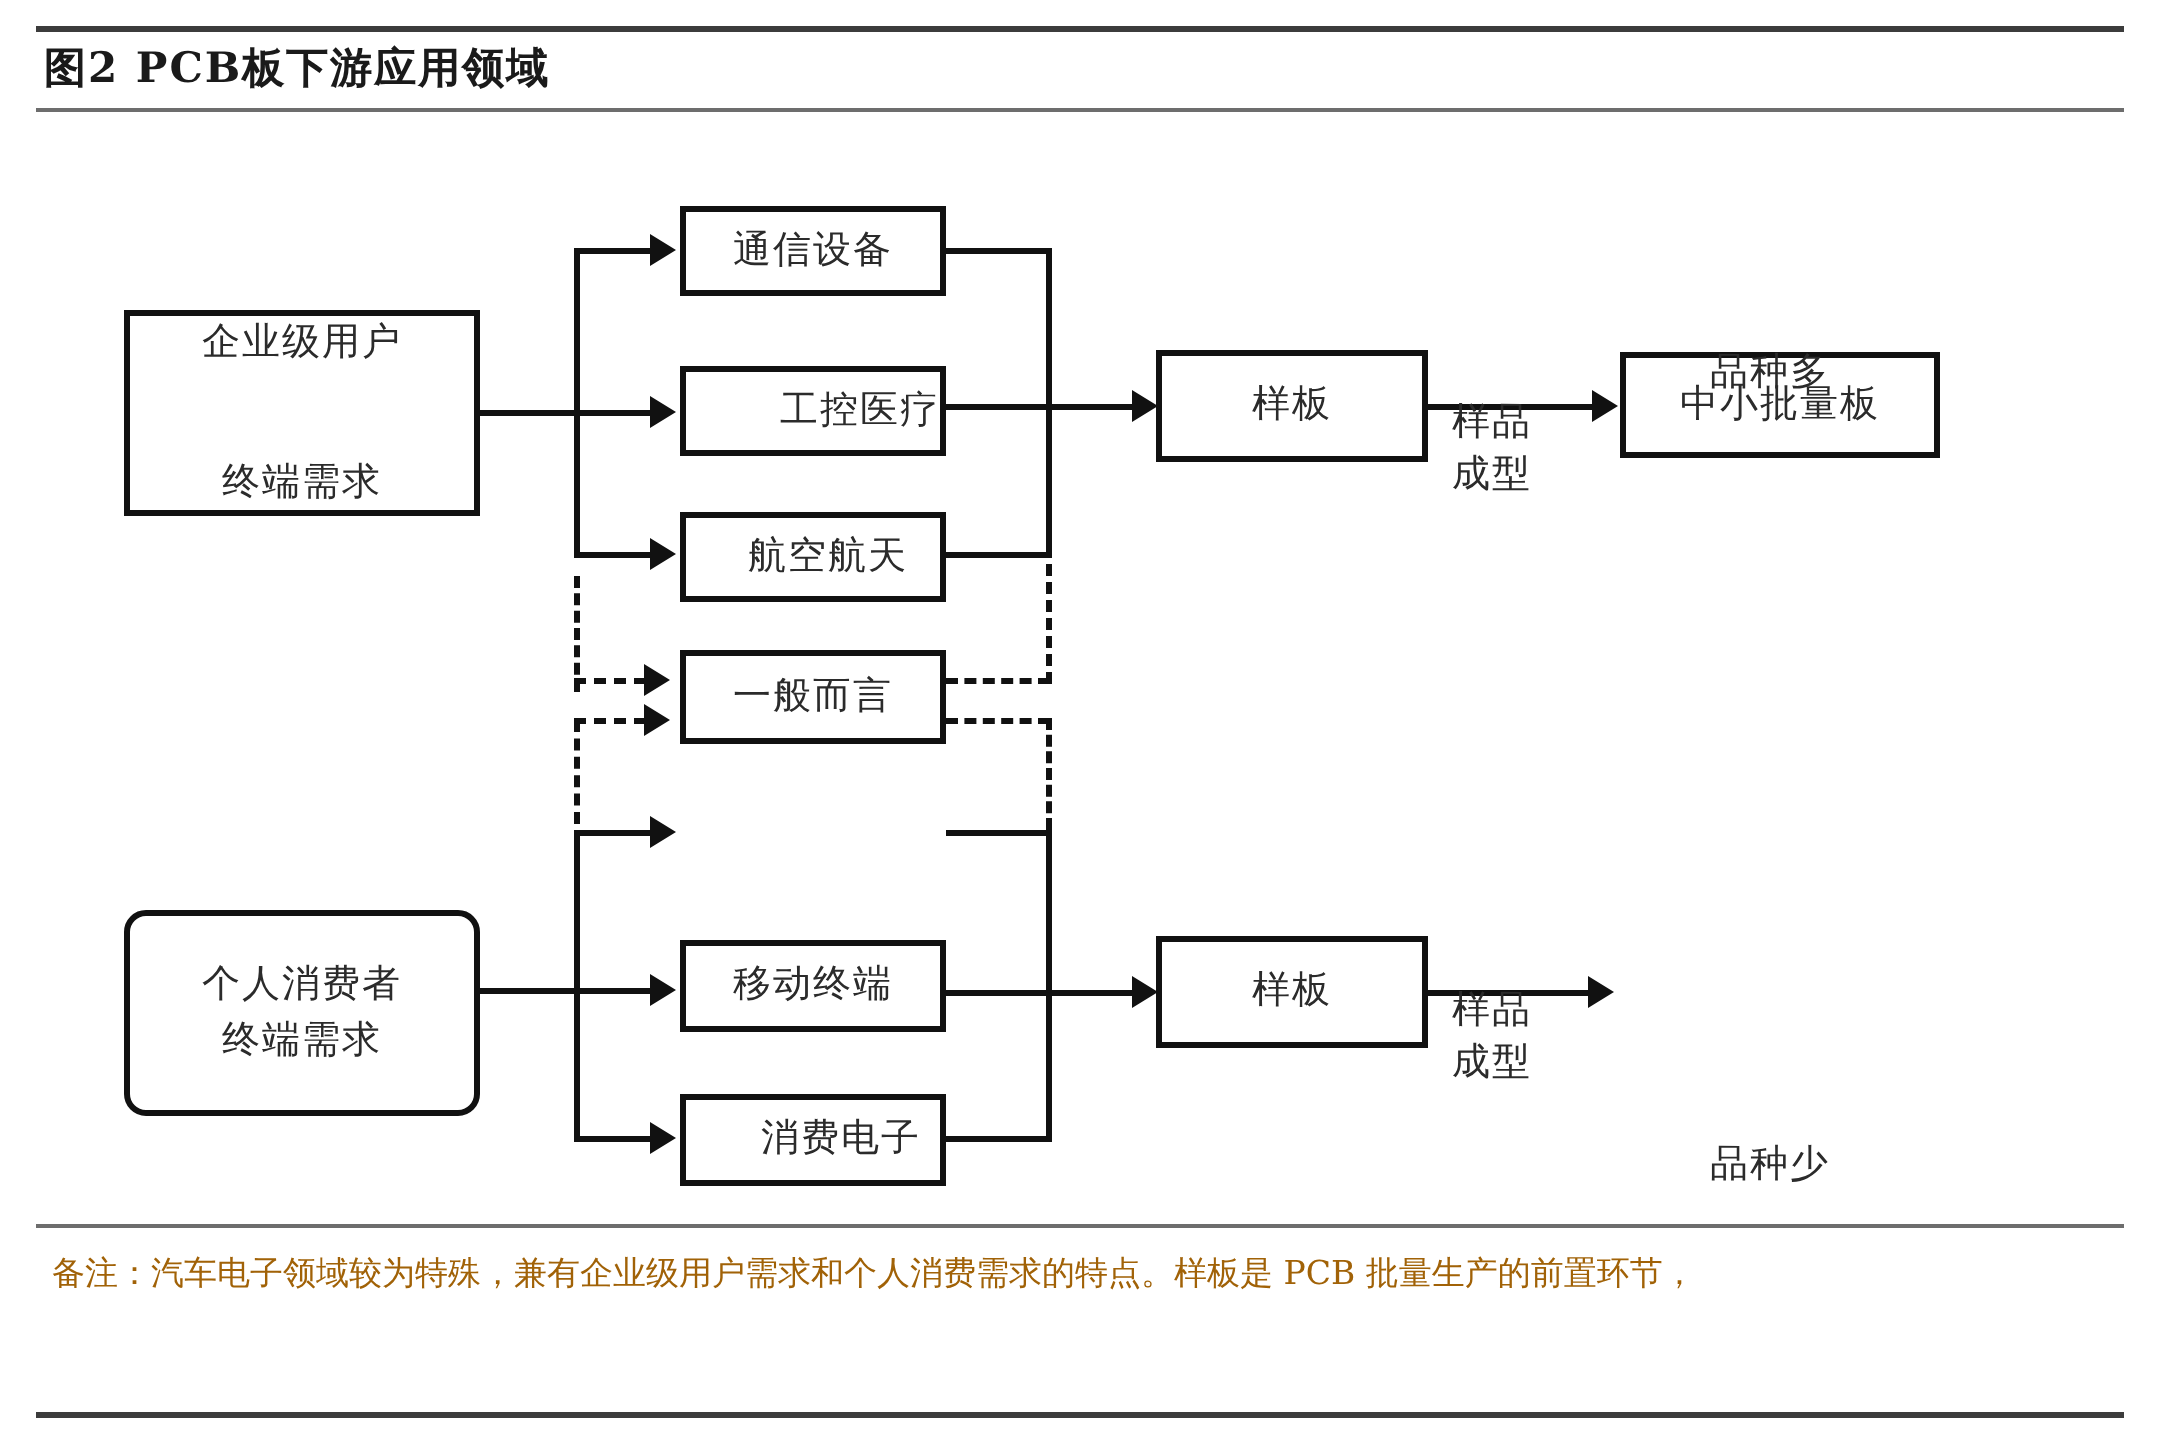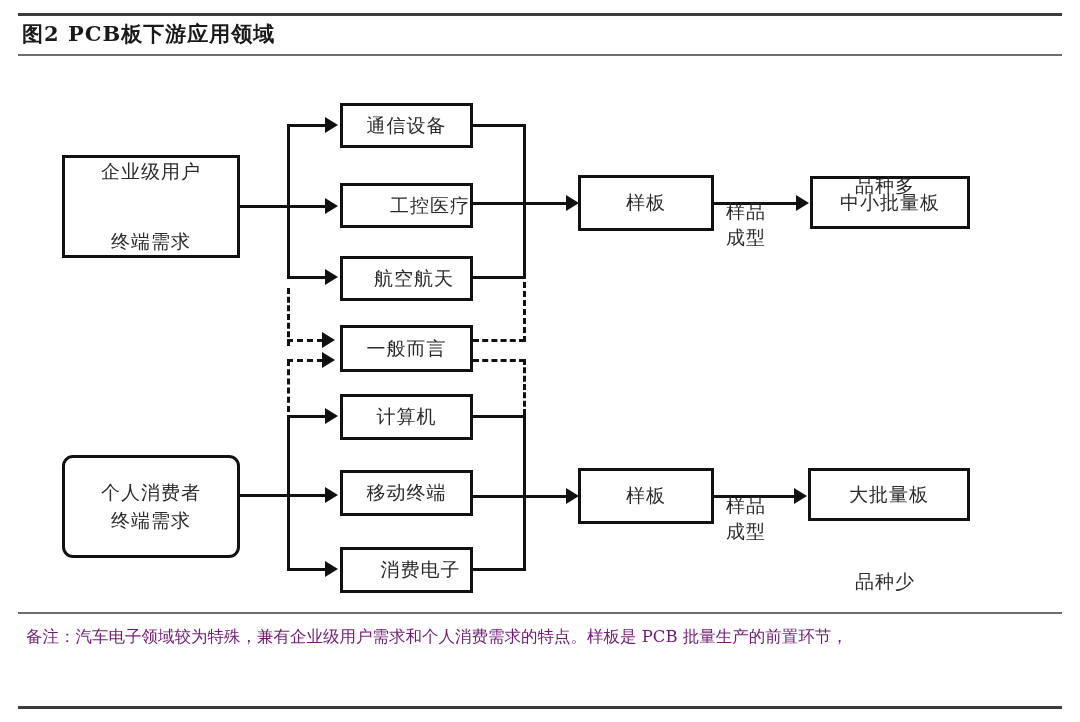"计算机" div.box { html: <div> <span>计算机</span> </div> -> none }
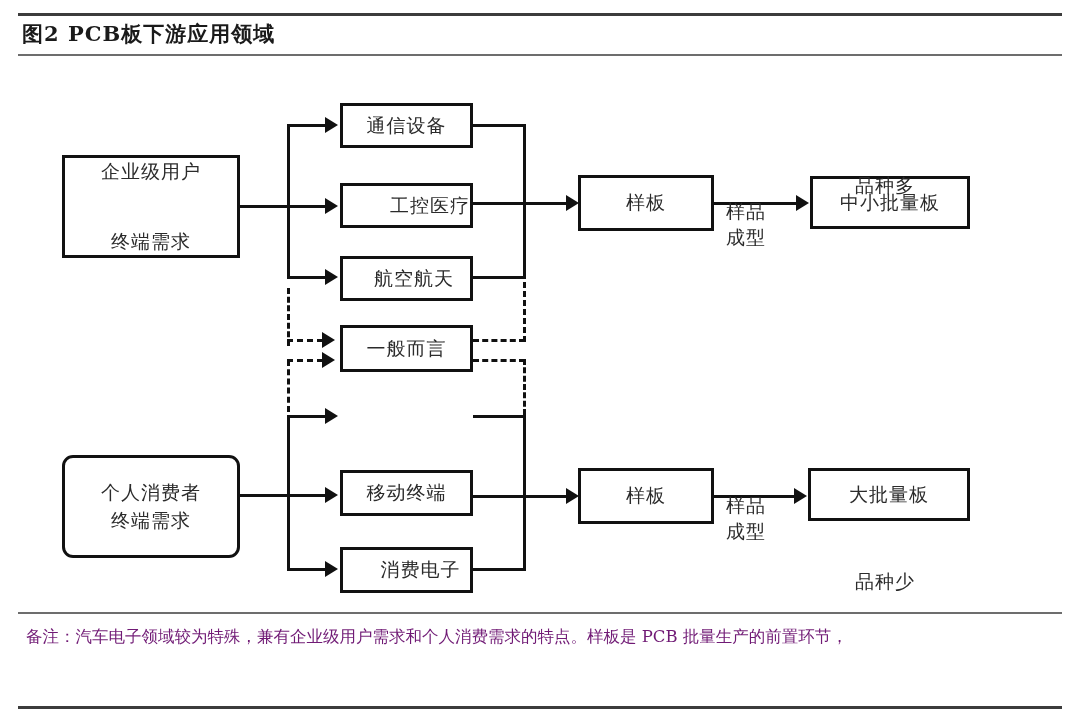"大批量板" div.box { html: <div> <span>大批量板</span> </div> -> none }
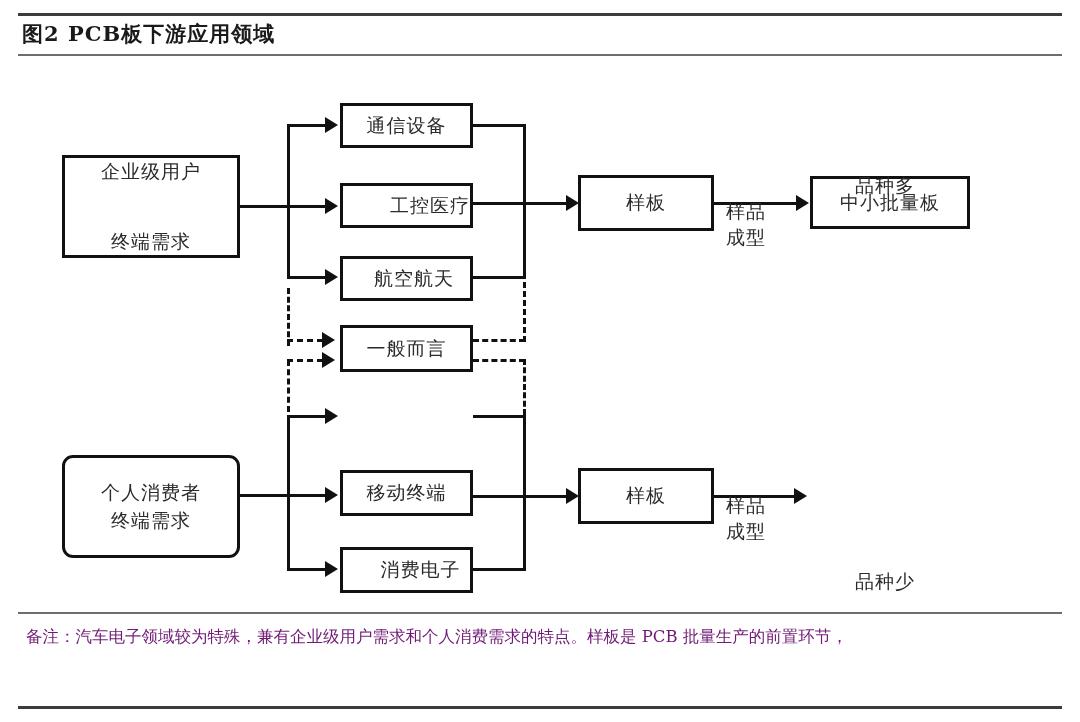"备注：汽车电子领域较为特殊，兼有企业级用户需求和个人消费需求的特点。样板是" .note { color: #701a75 -> #a16207 }
